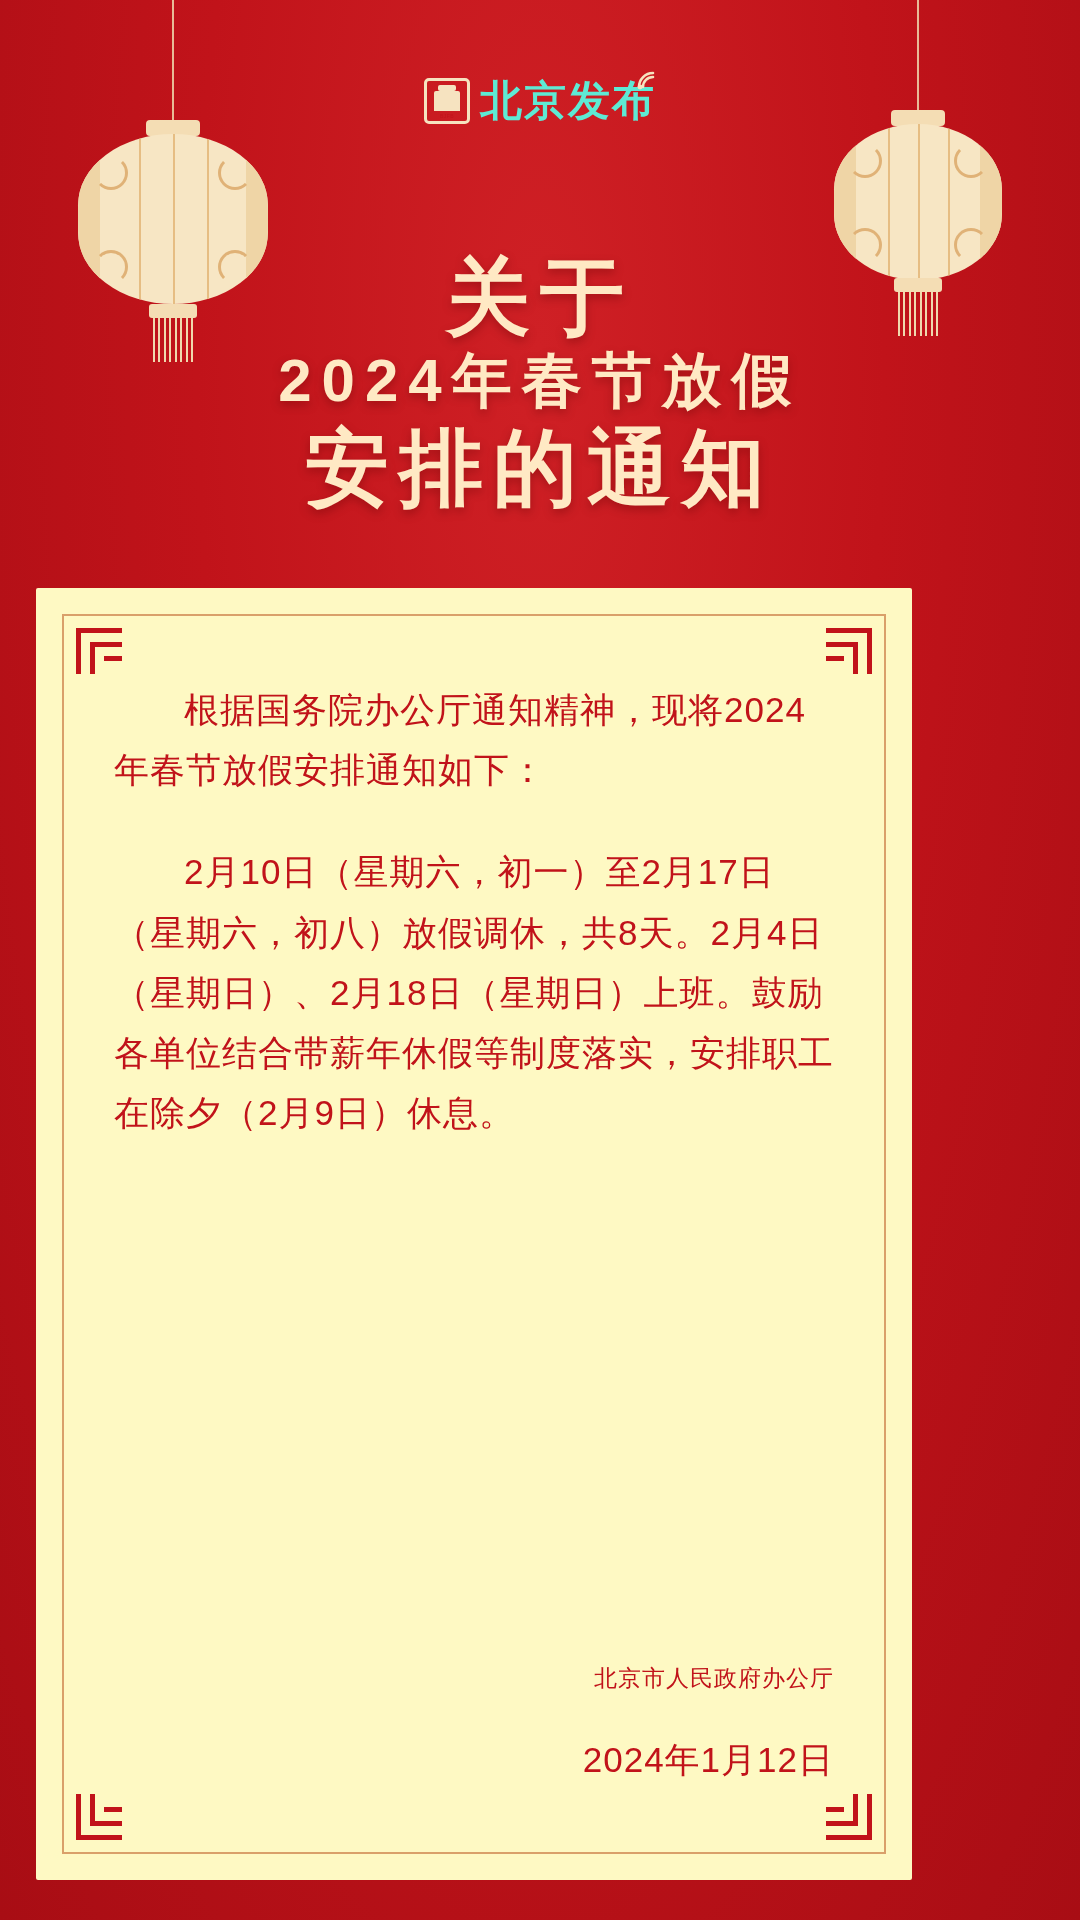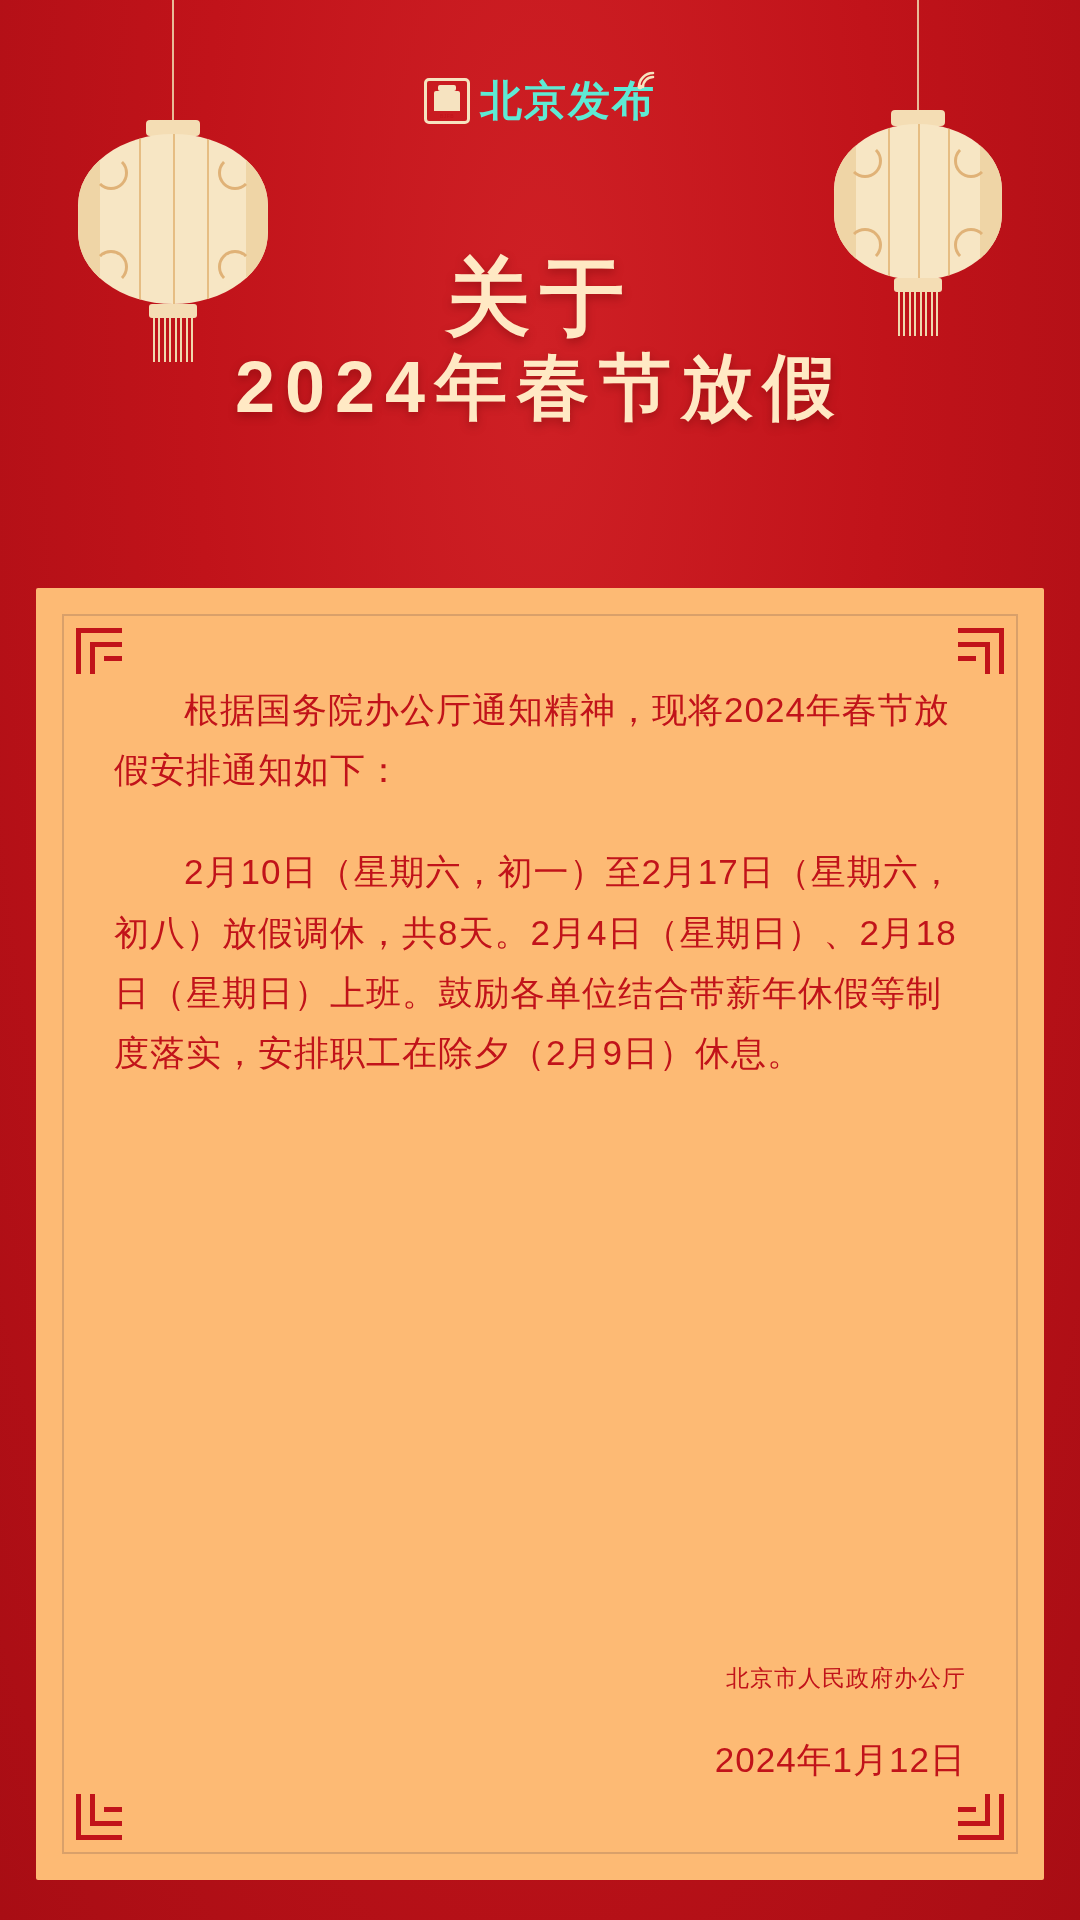"2024年春节放假" .headline .l2 { font-size: 72px -> 60px }
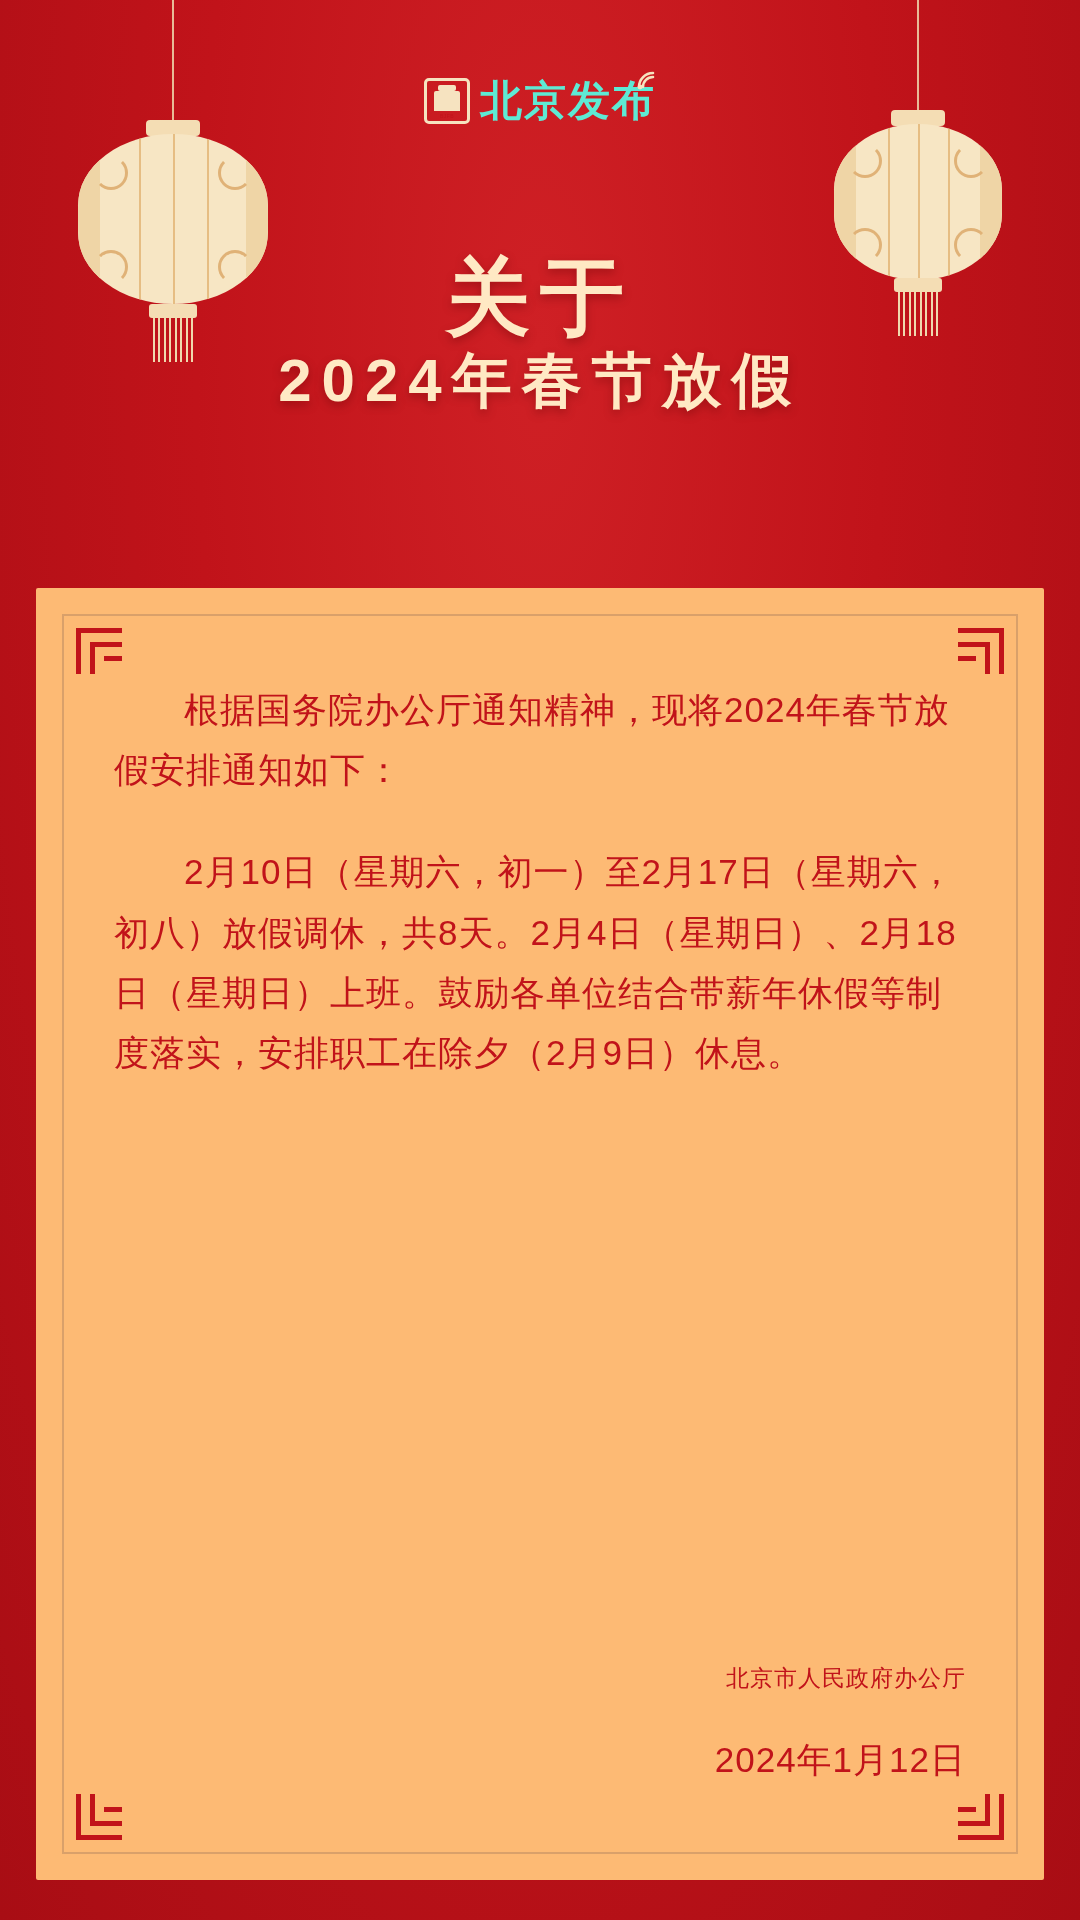"安排的通知" div.l3 { html: none -> <div>安排的通知</div> }
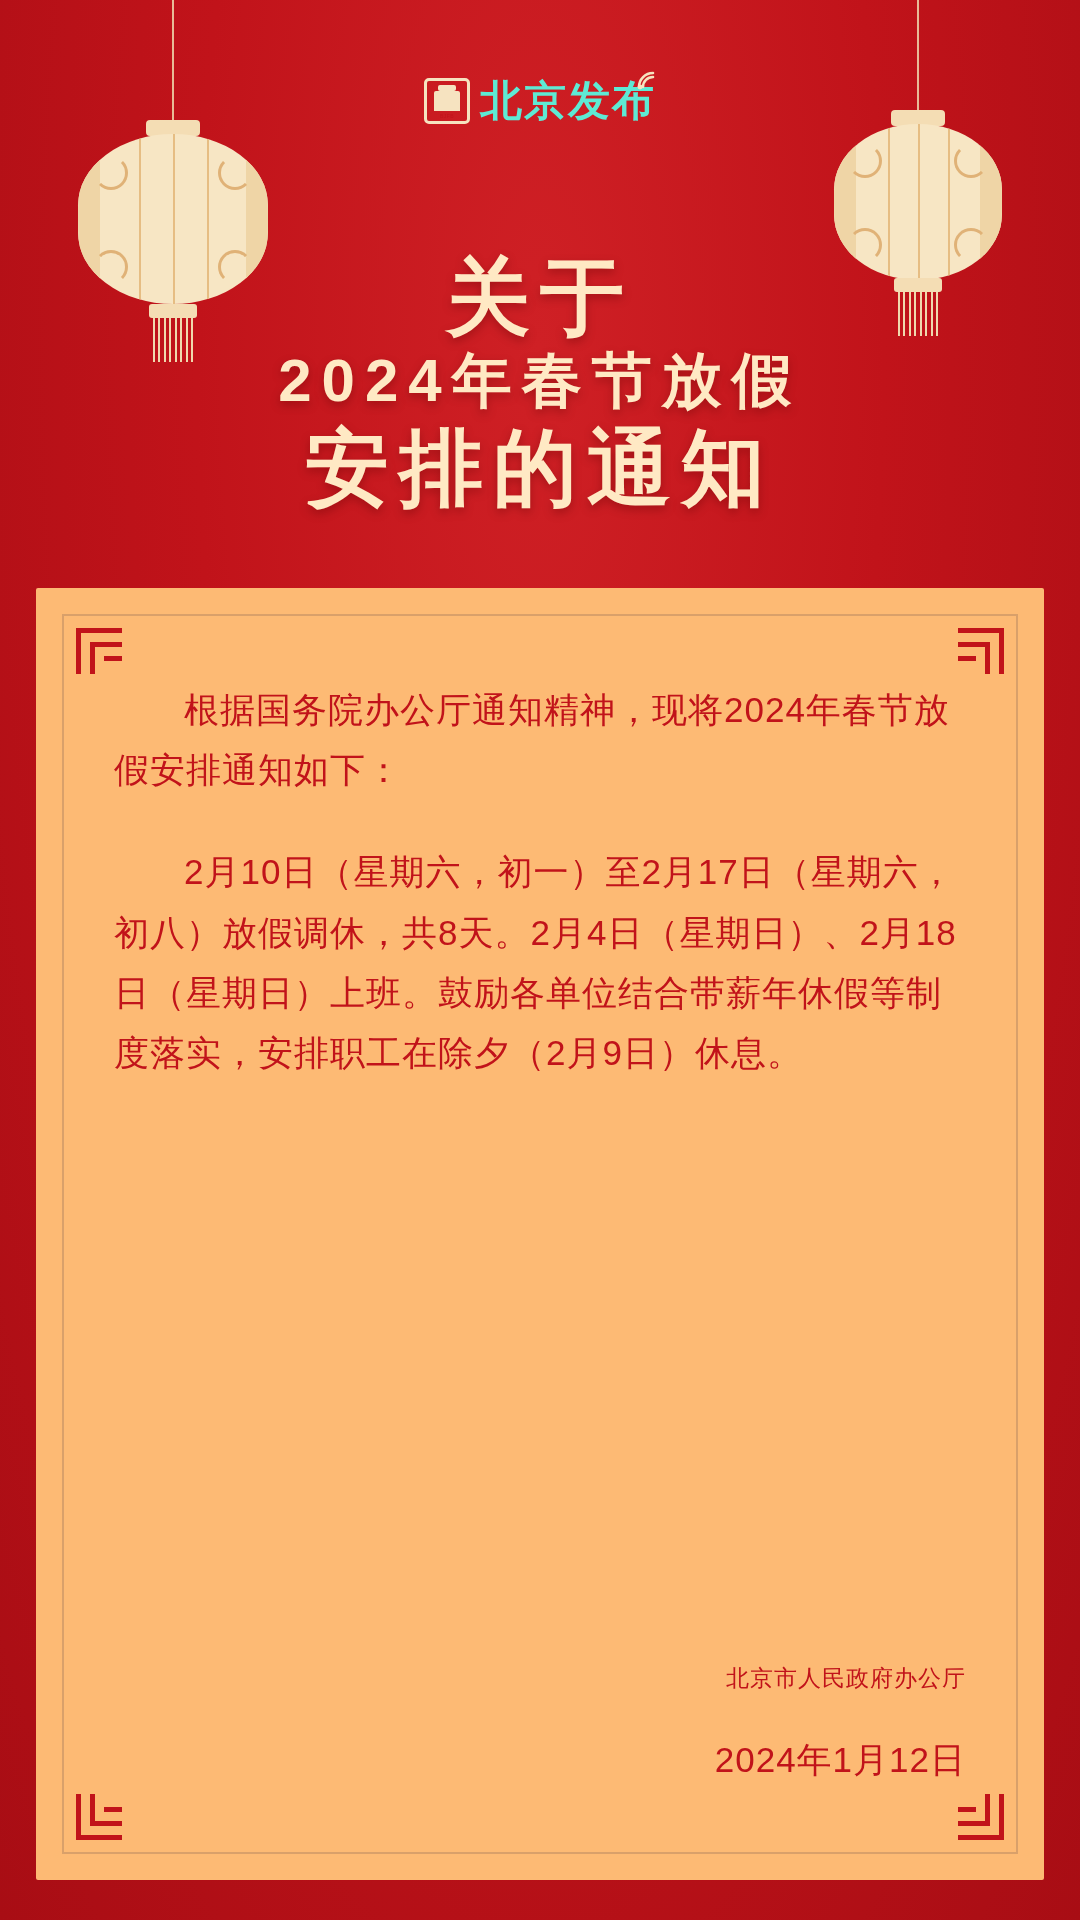"根据国务院办公厅通知精神，现将2024年春节放假安排通知如下：" .card { background: #fdba74 -> #fef9c3; width: 1008px -> 876px }
